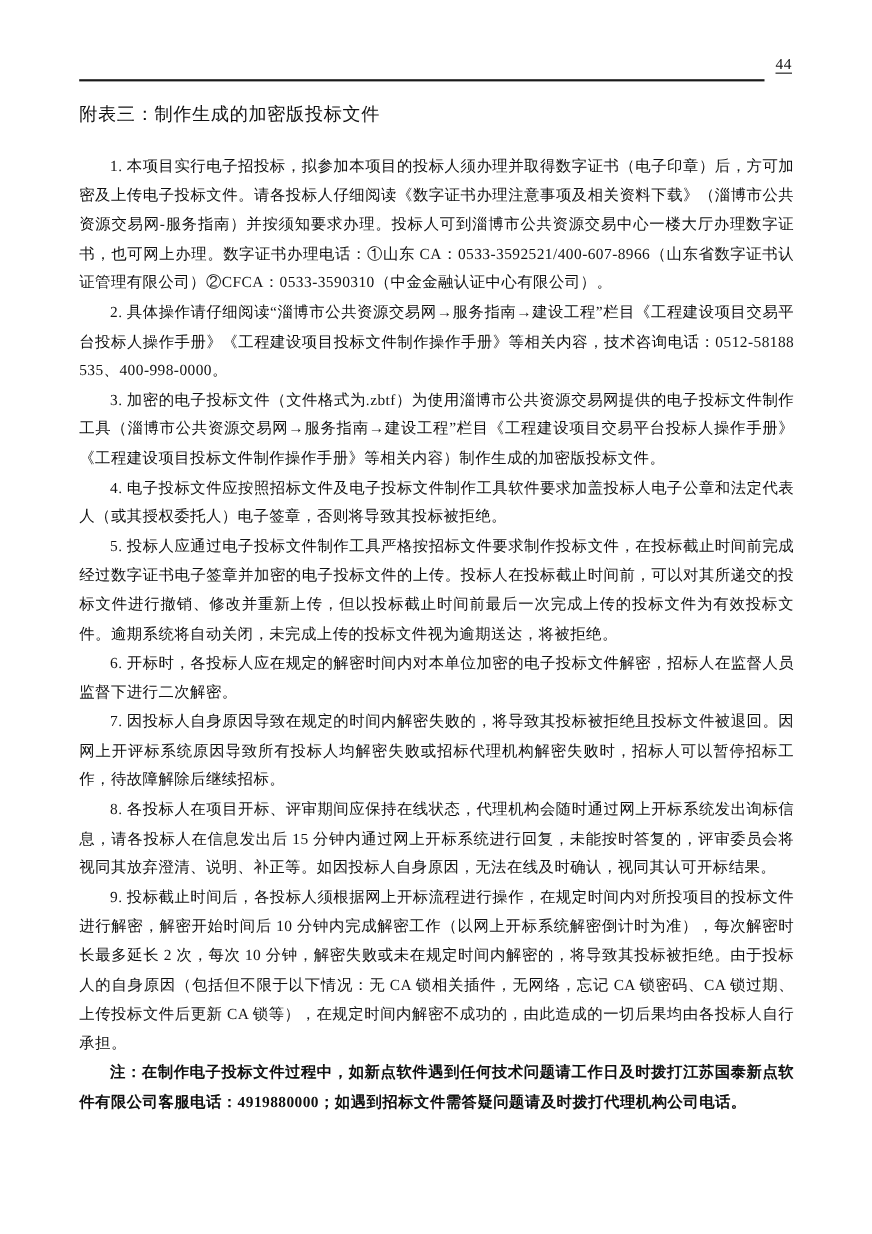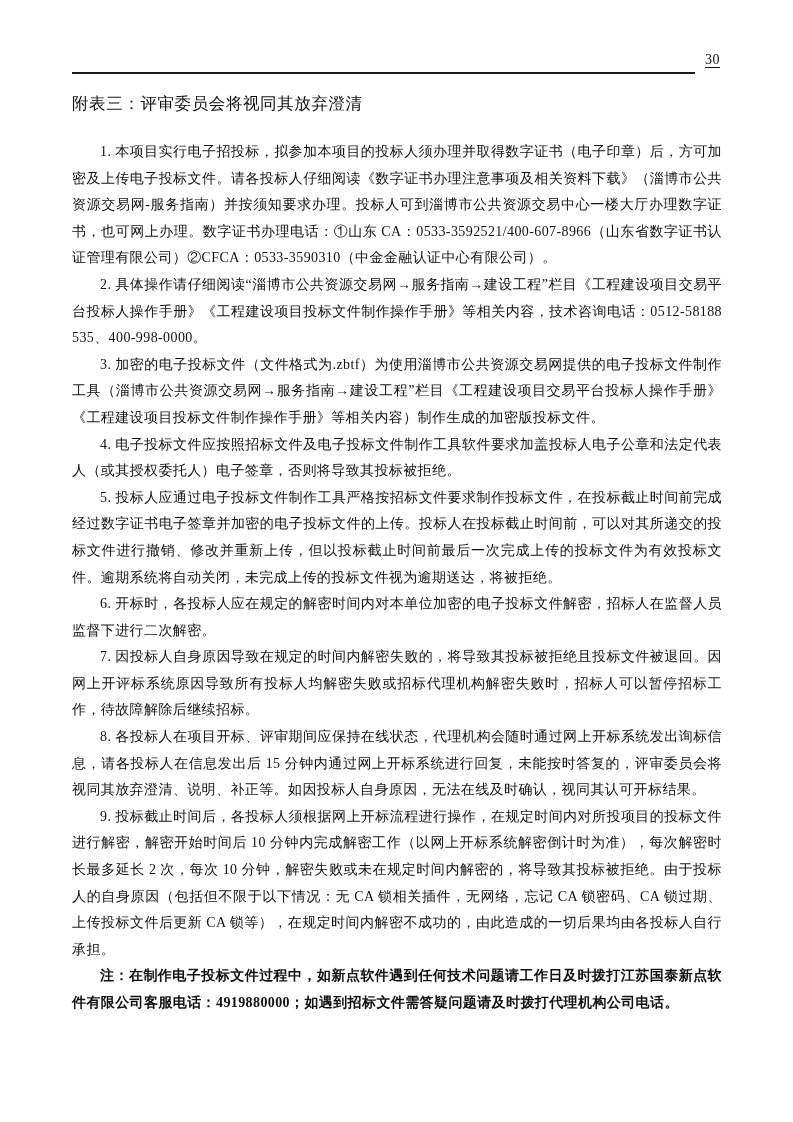"30" span.page-number { text: 30 -> 44 }
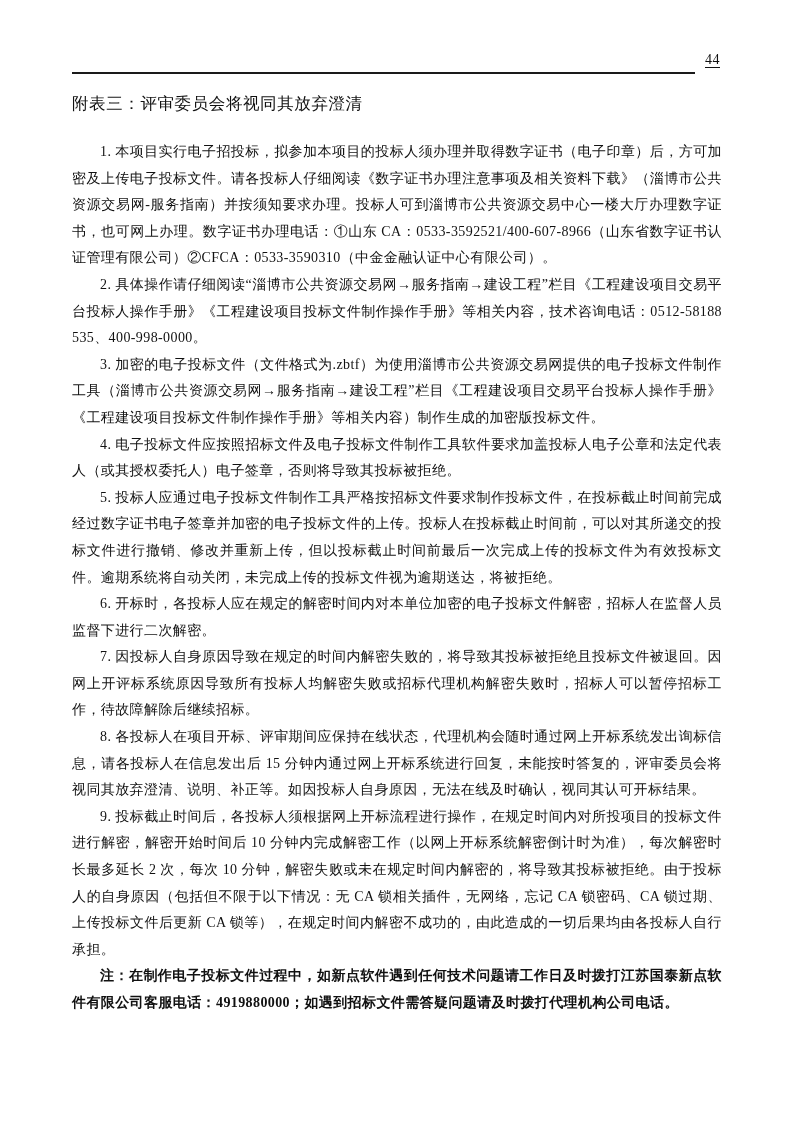"附表三：评审委员会将视同其放弃澄清" h1.doc-title { text: 评审委员会将视同其放弃澄清 -> 制作生成的加密版投标文件 }
